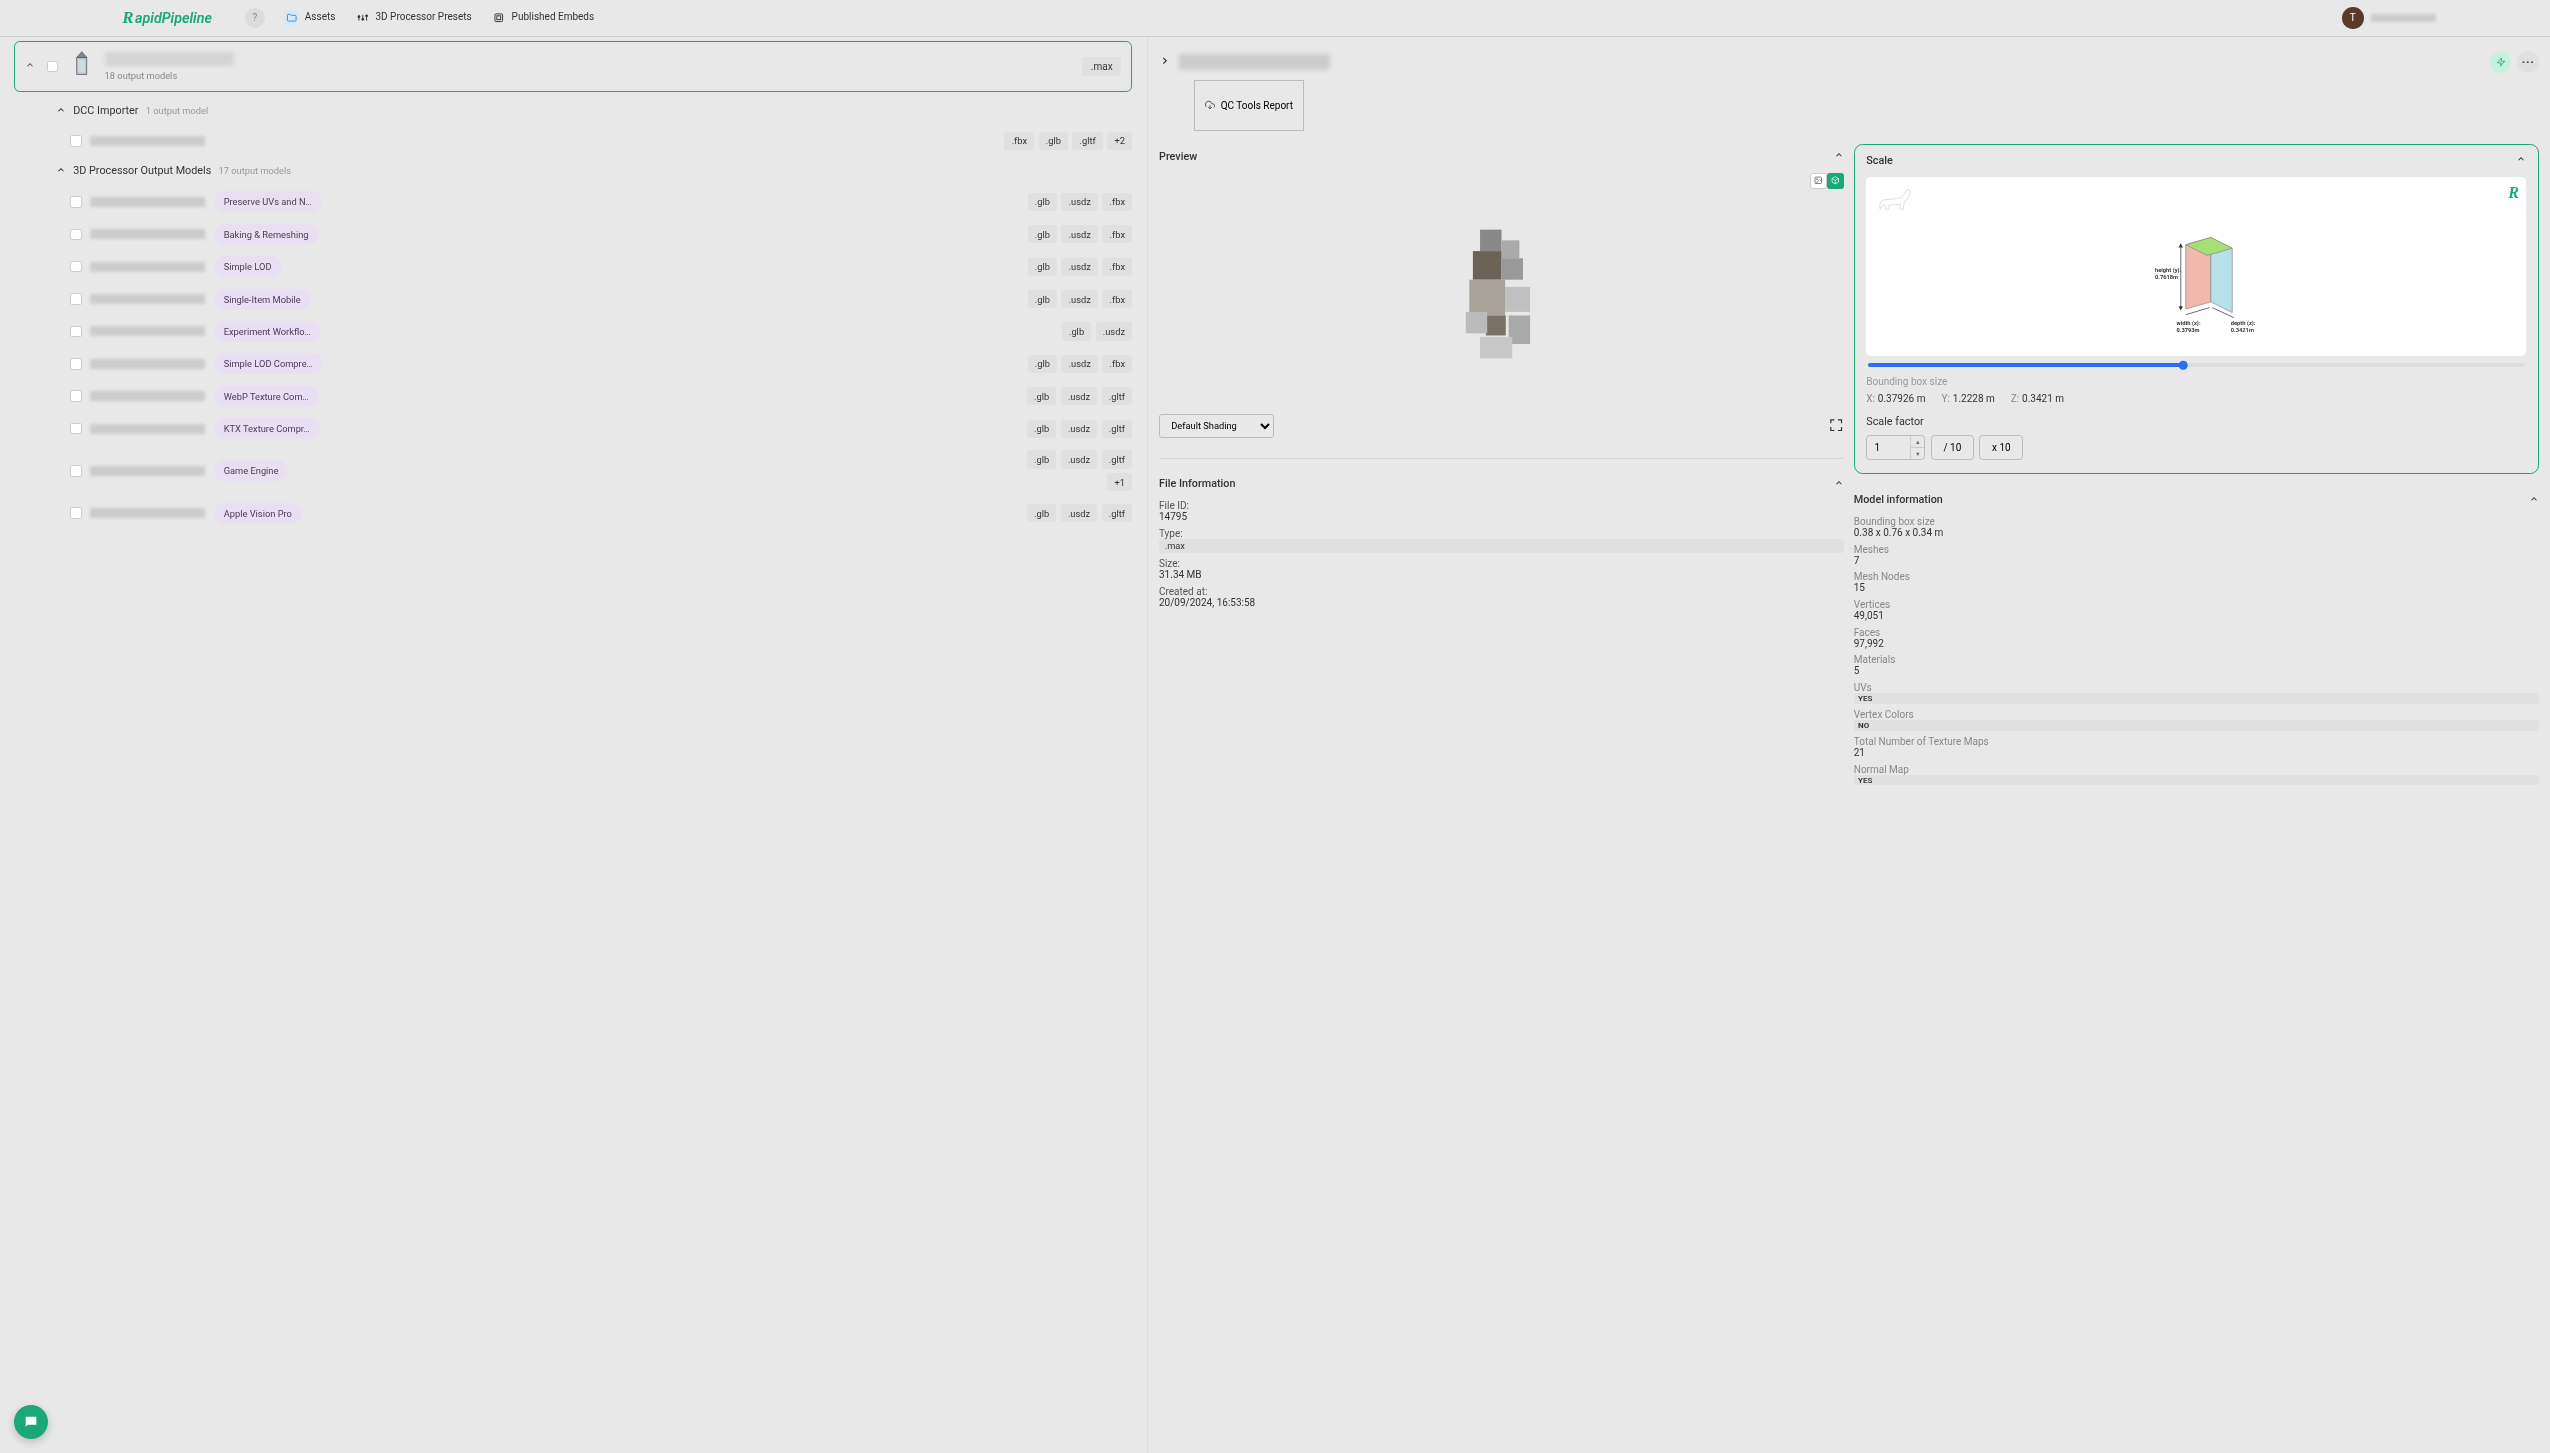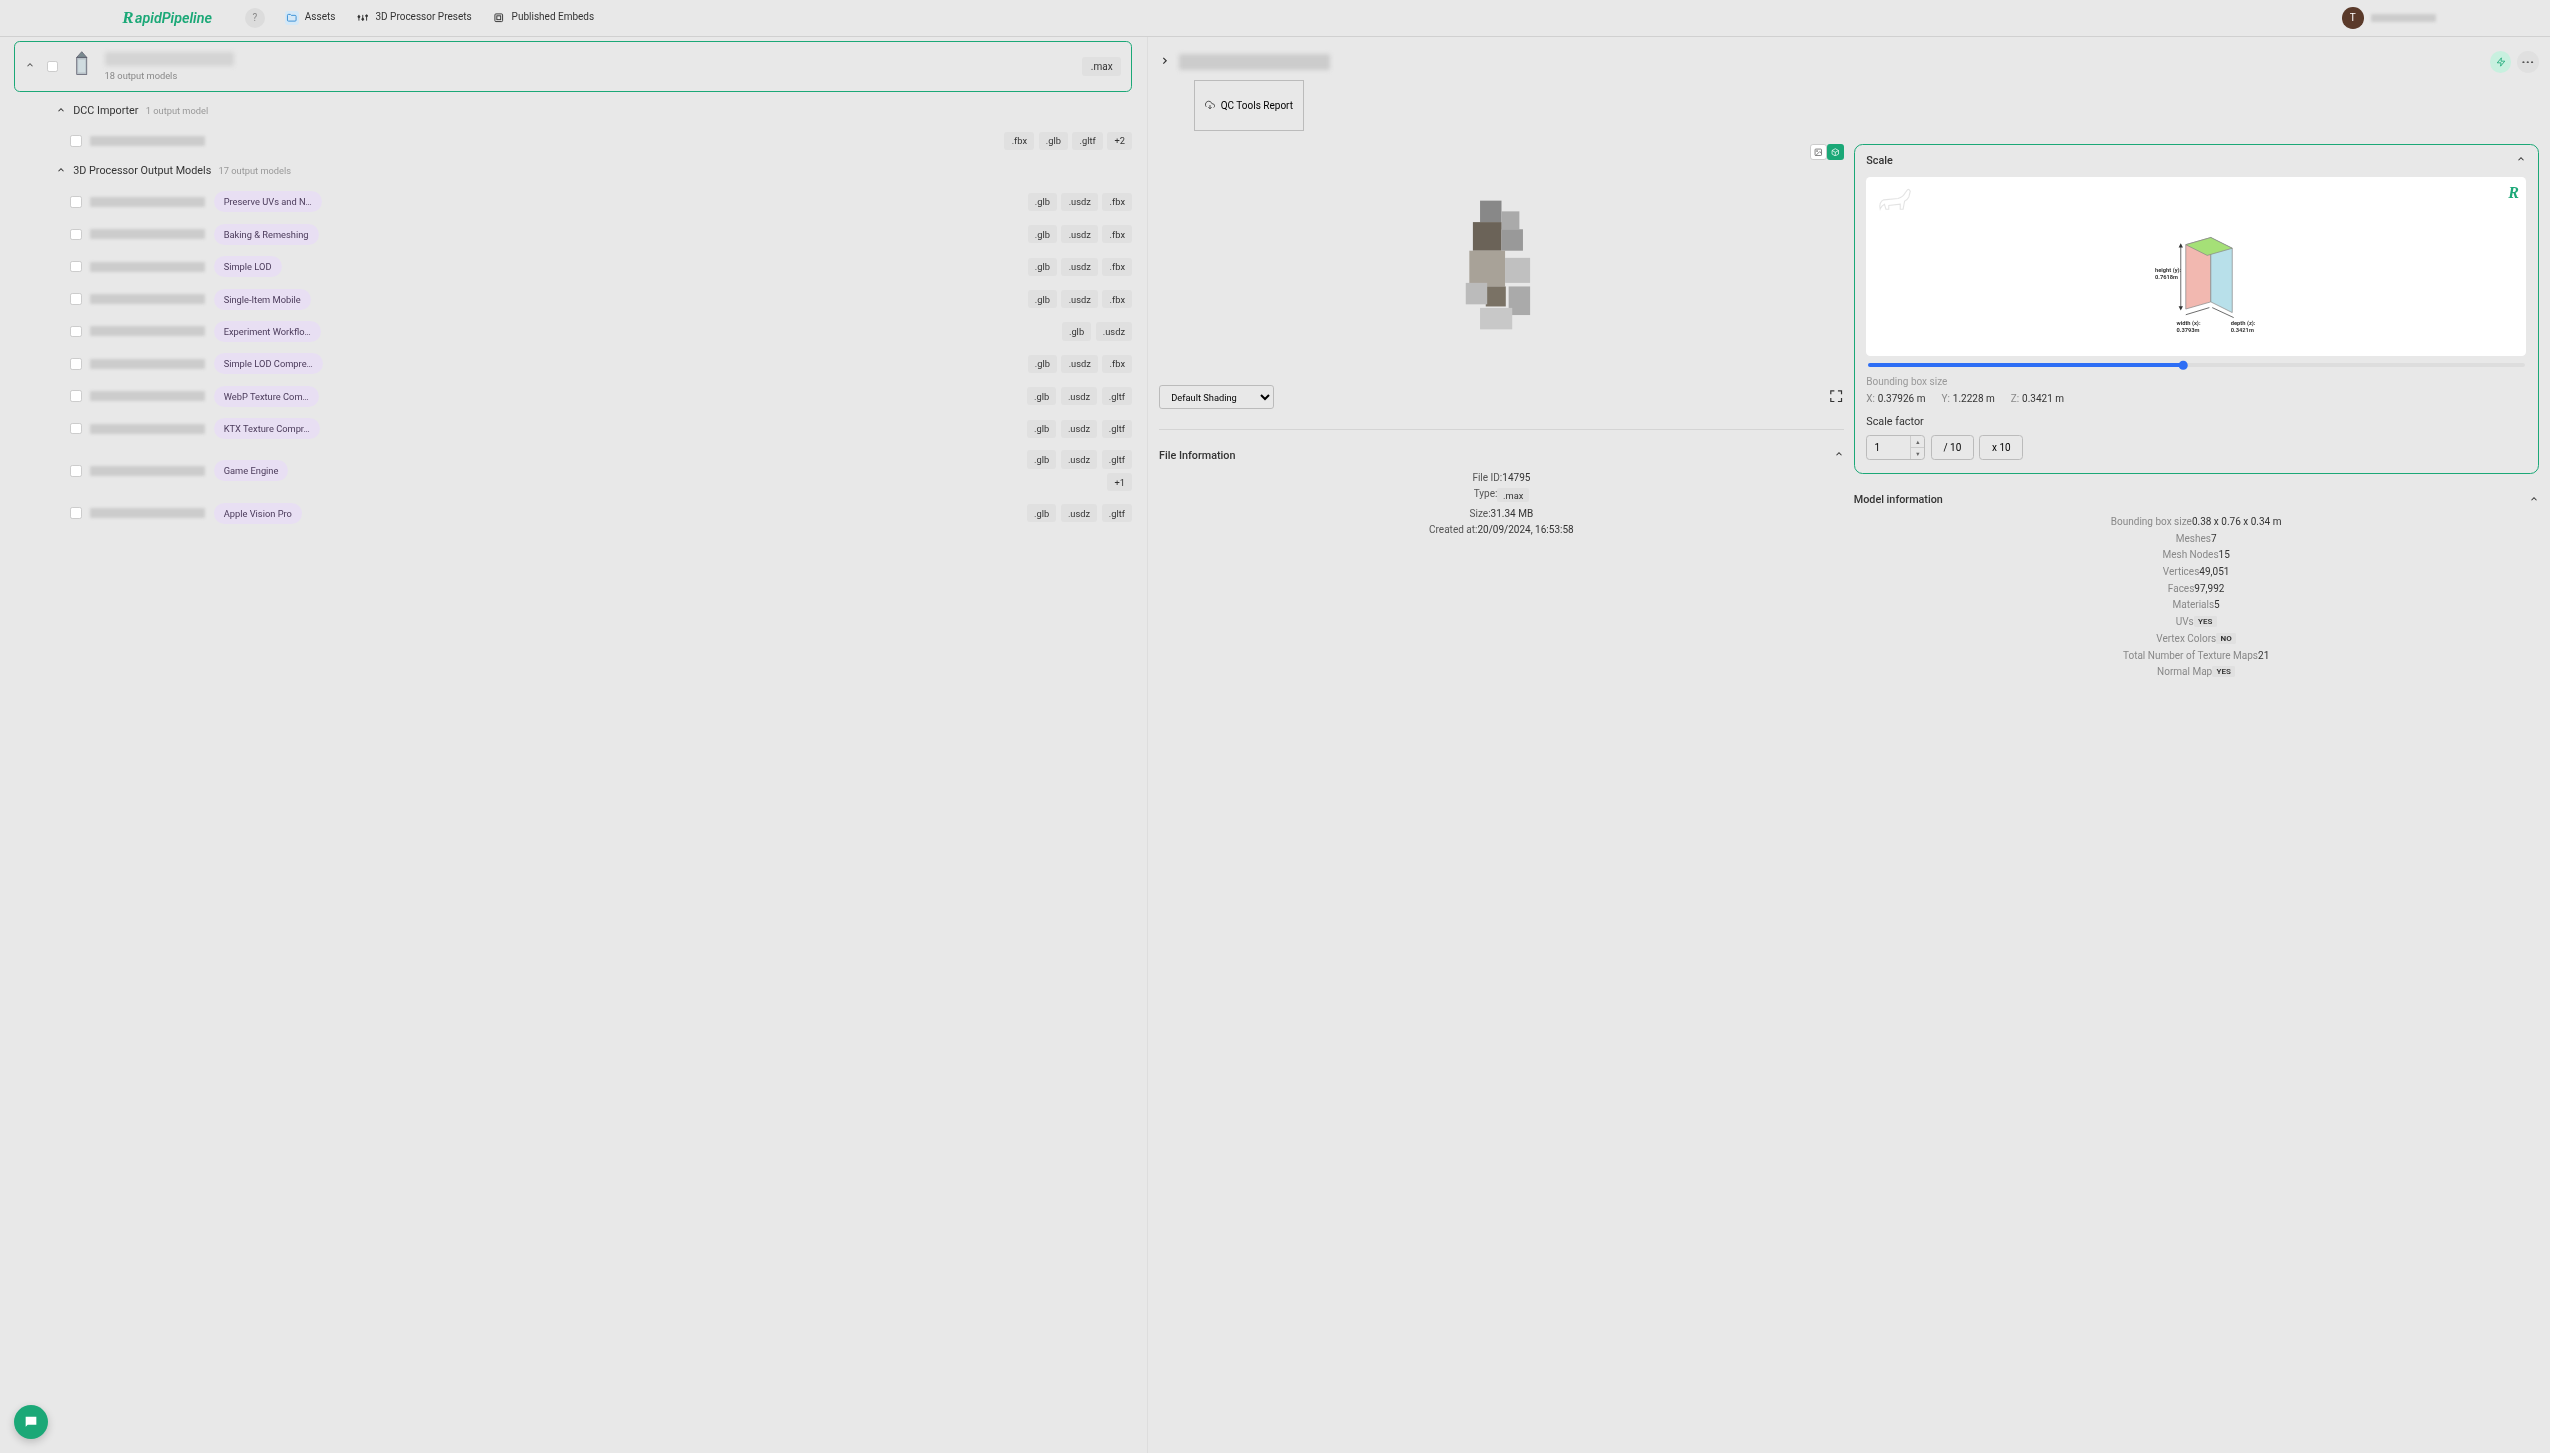"Preview" div.card-header { html: none -> <div> <h3>Preview</h3> <span> <svg> <polyline></polyline> </svg> </span> </div> }
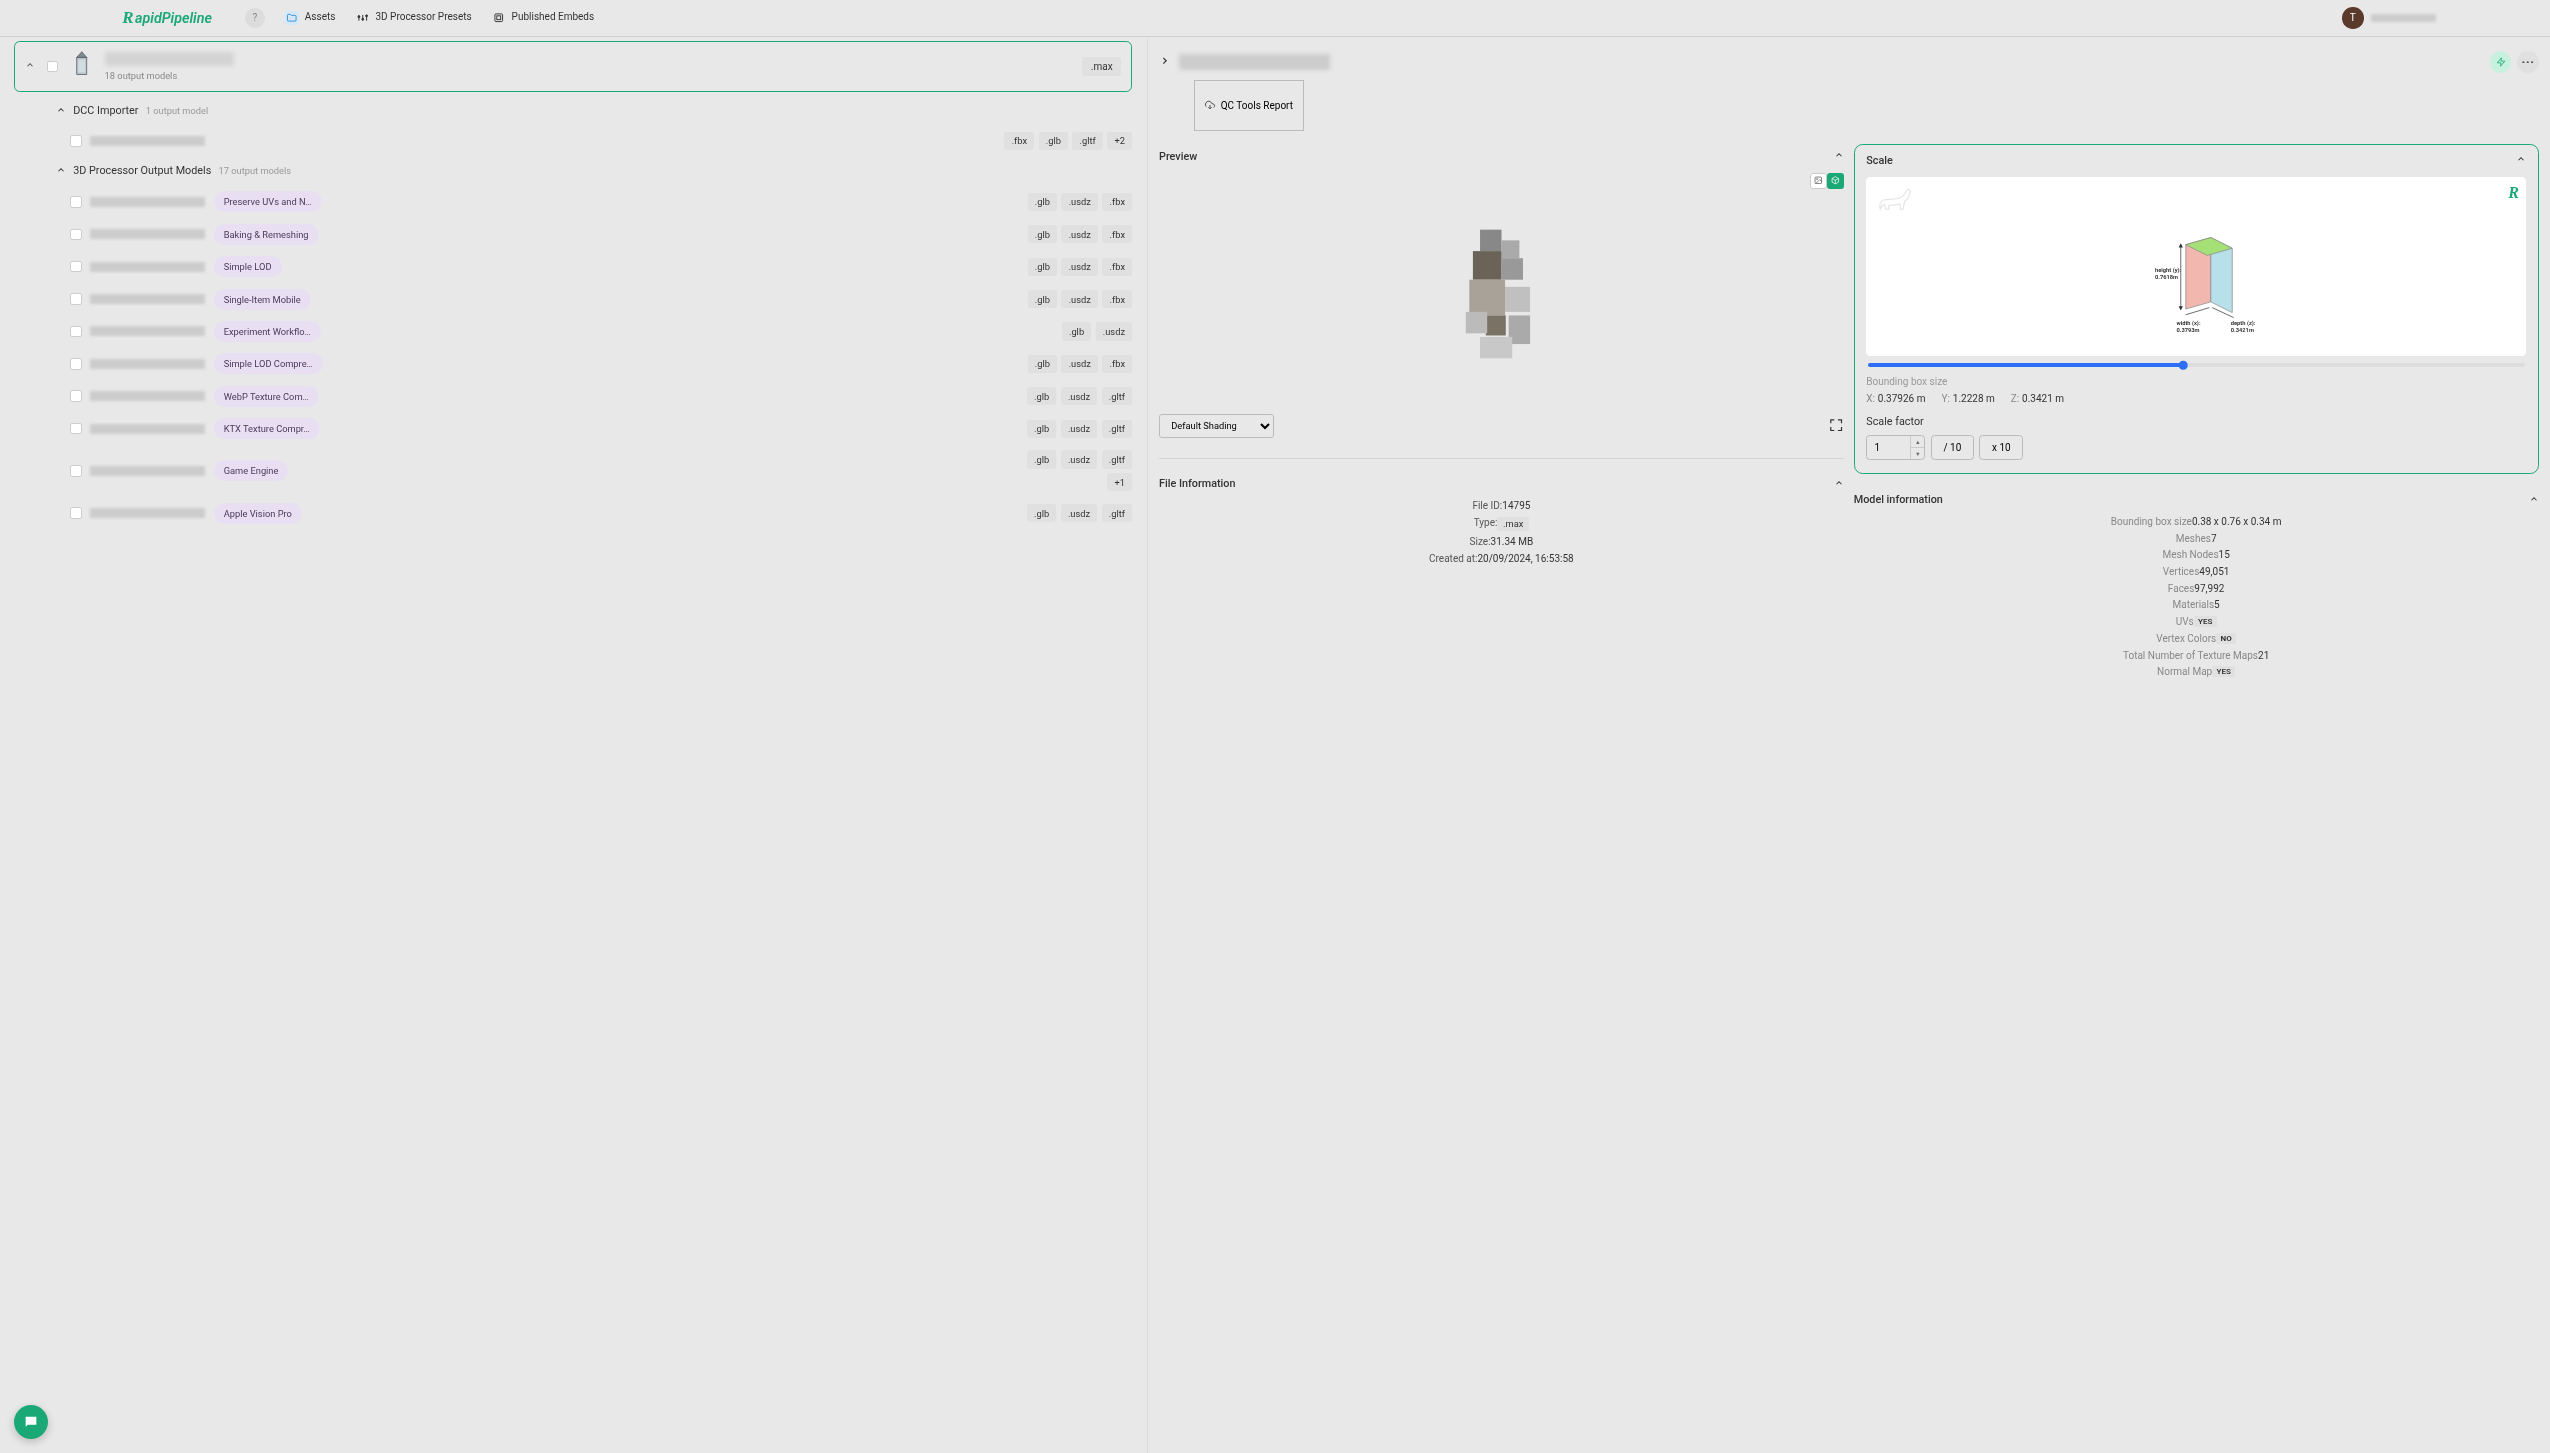"File ID:" .info-row { flex-direction: none -> column; justify-content: center -> space-between }
